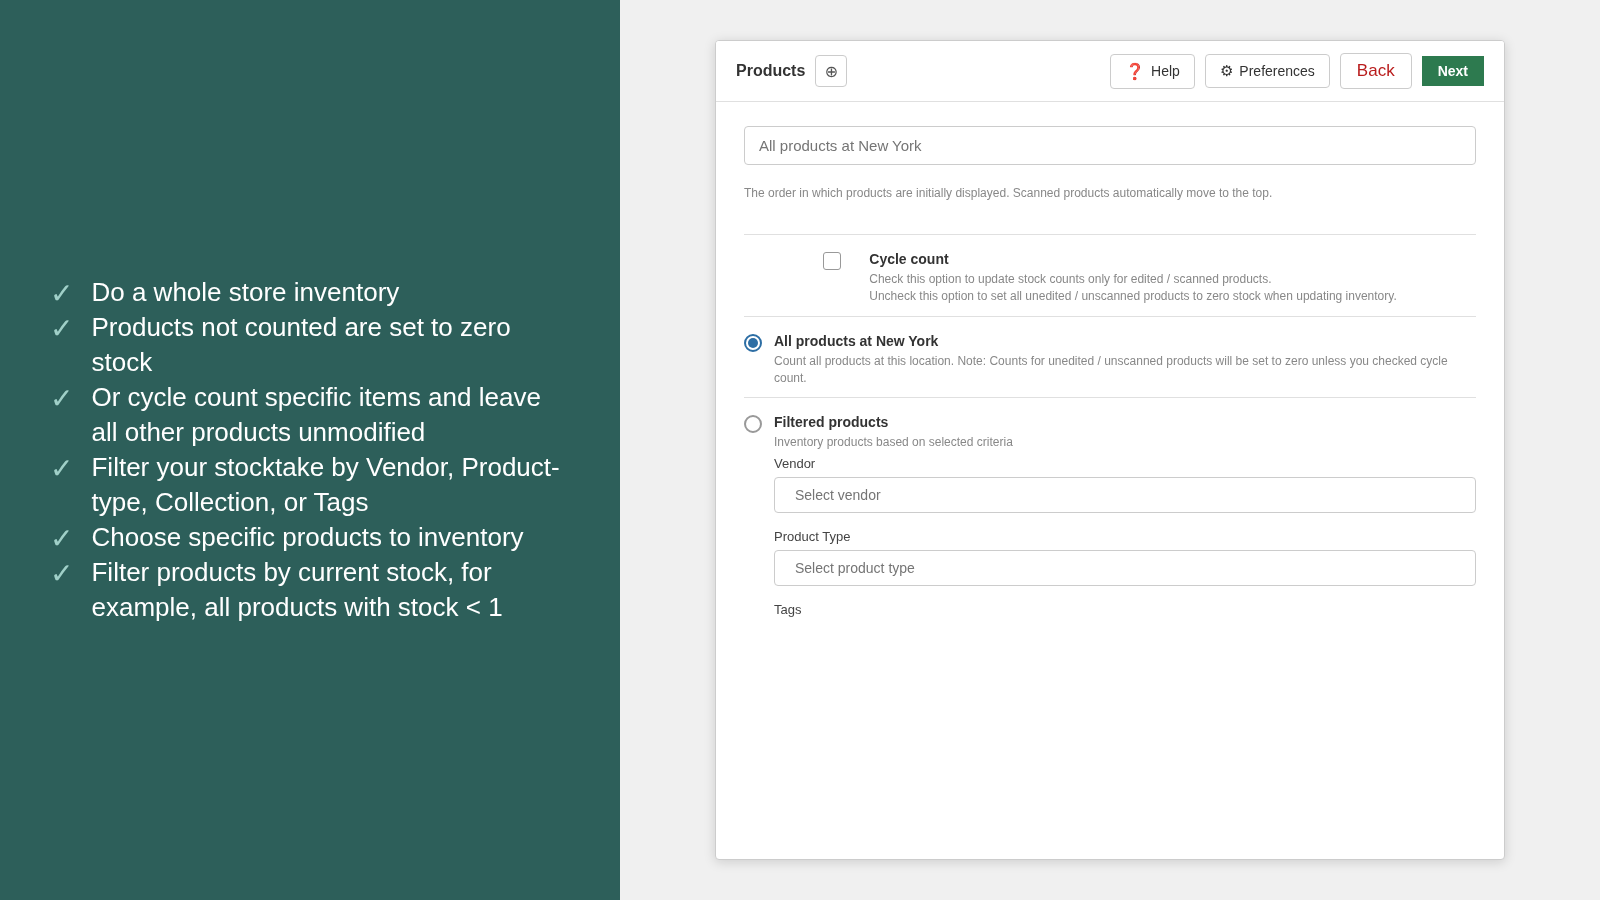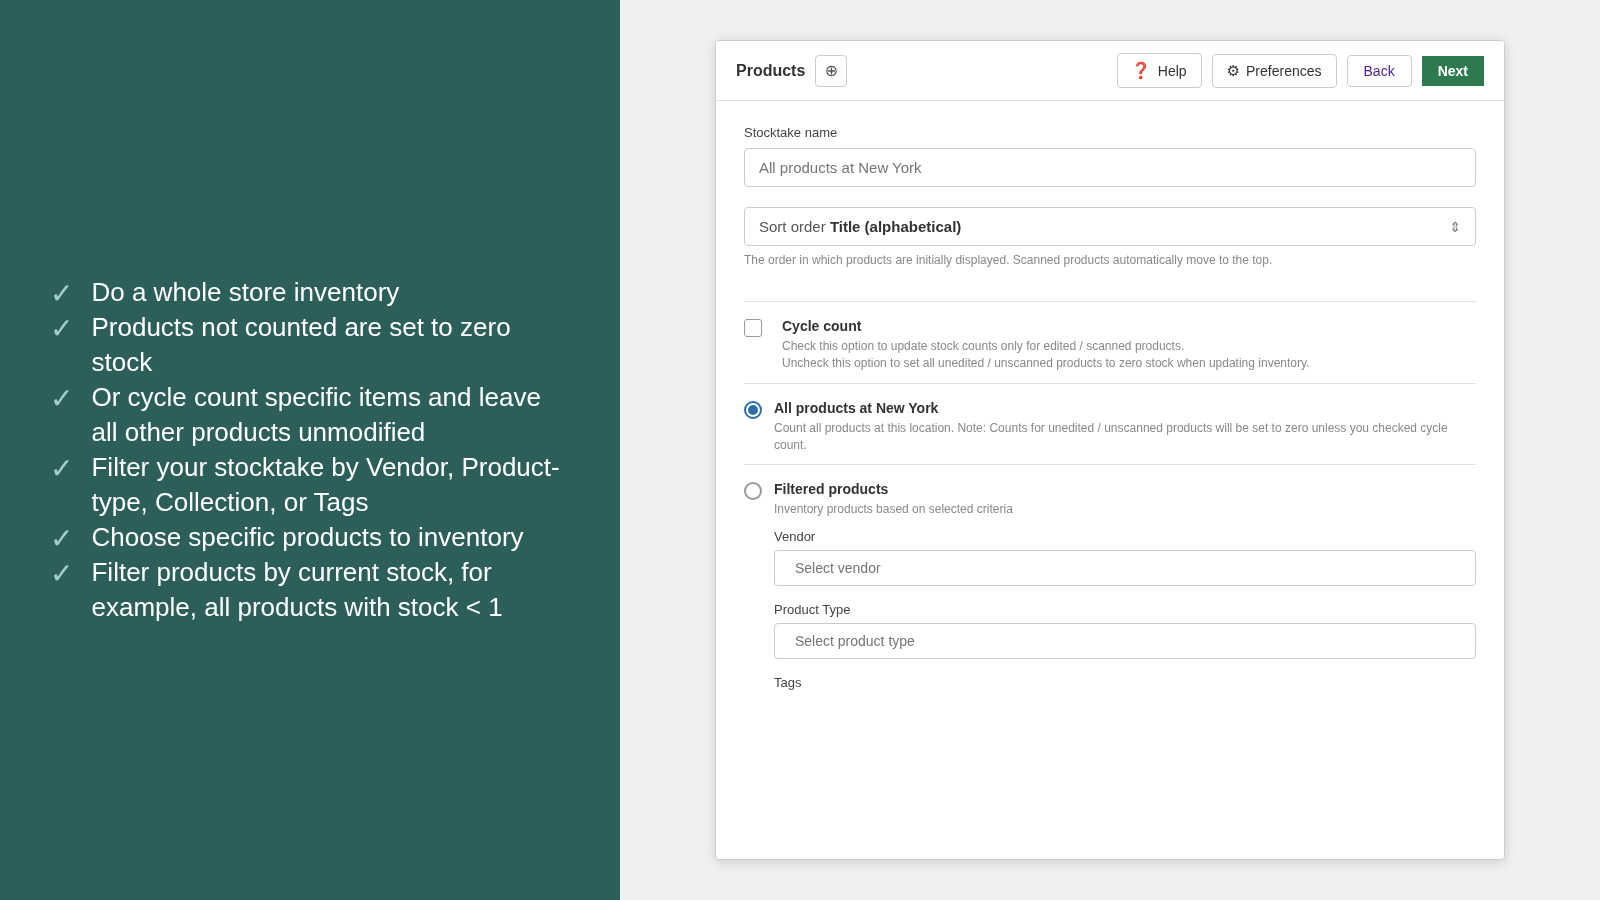"Back" .btn-back { color: #4c1d95 -> #b91c1c; font-size: 14px -> 17px }
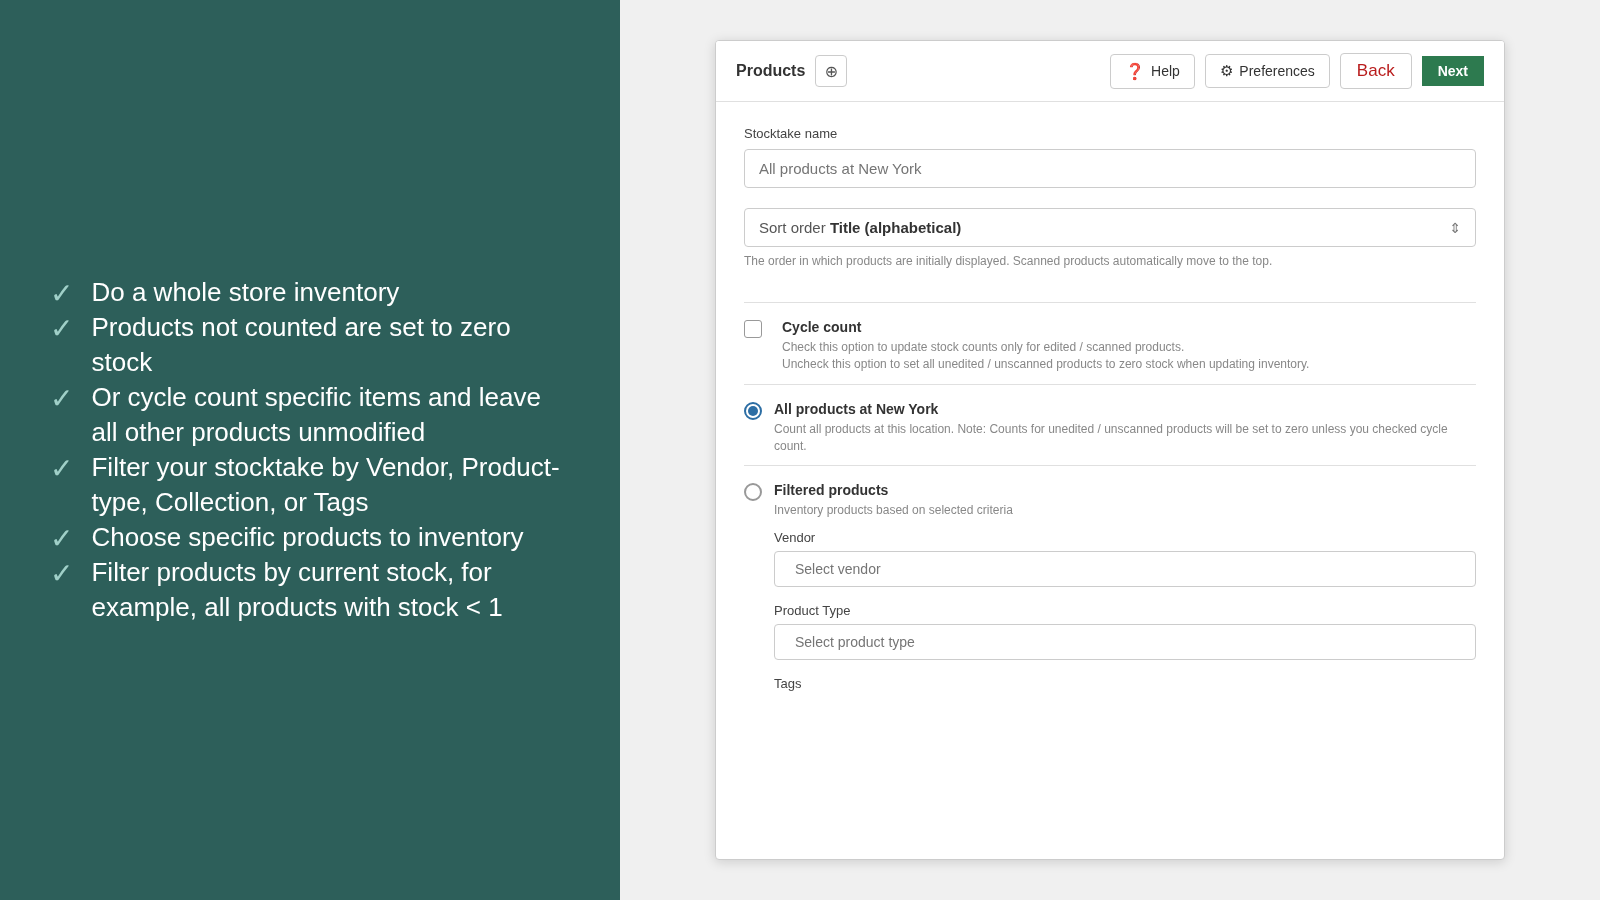"Stocktake name" div.field-label { html: <div>Stocktake name</div> -> none }
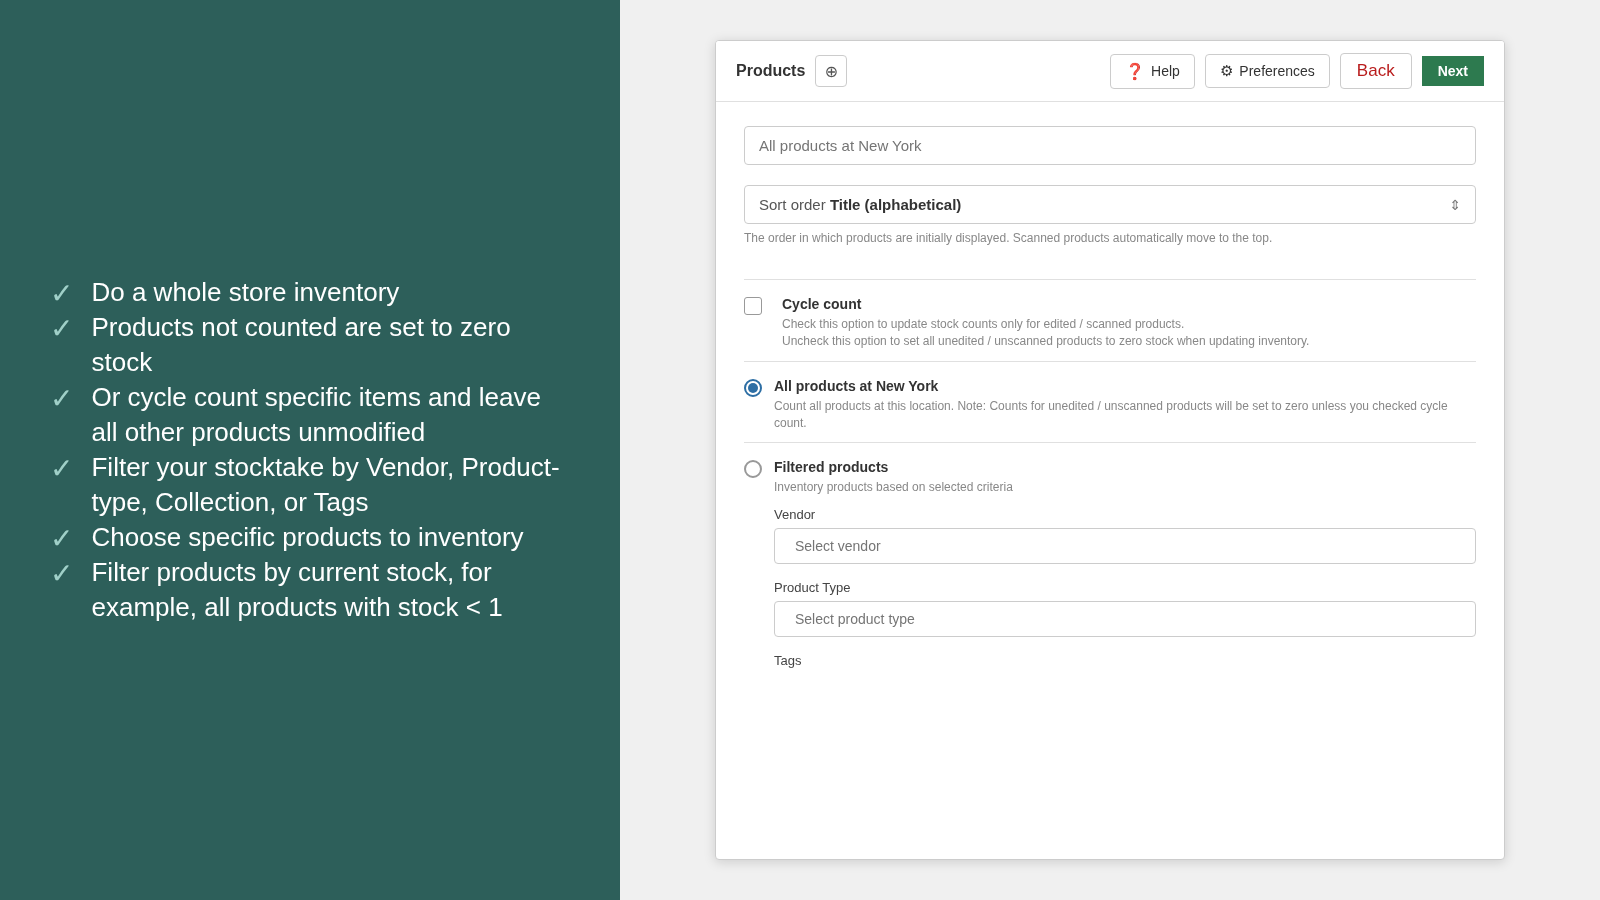"Sort order Title (alphabetical)" div.sort-row { html: <div> <span> Sort order <strong>Title (alphabetical)</strong> </span> <span>⇕</span> </div> -> none }
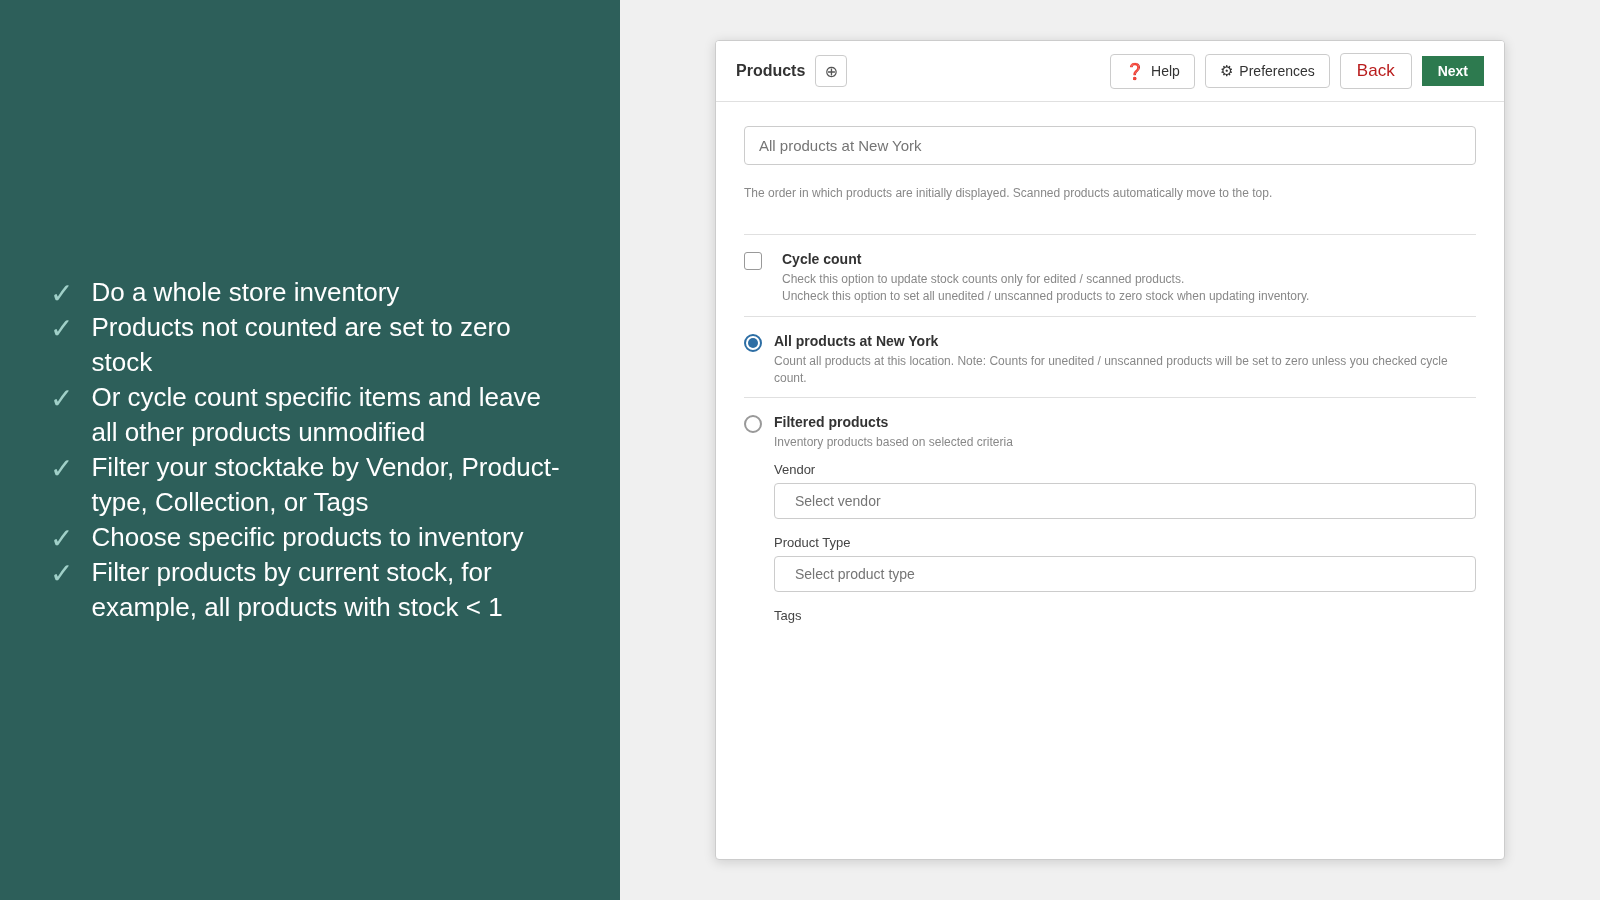"Cycle count" .checkbox-row { gap: 20px -> 28px; justify-content: none -> center }
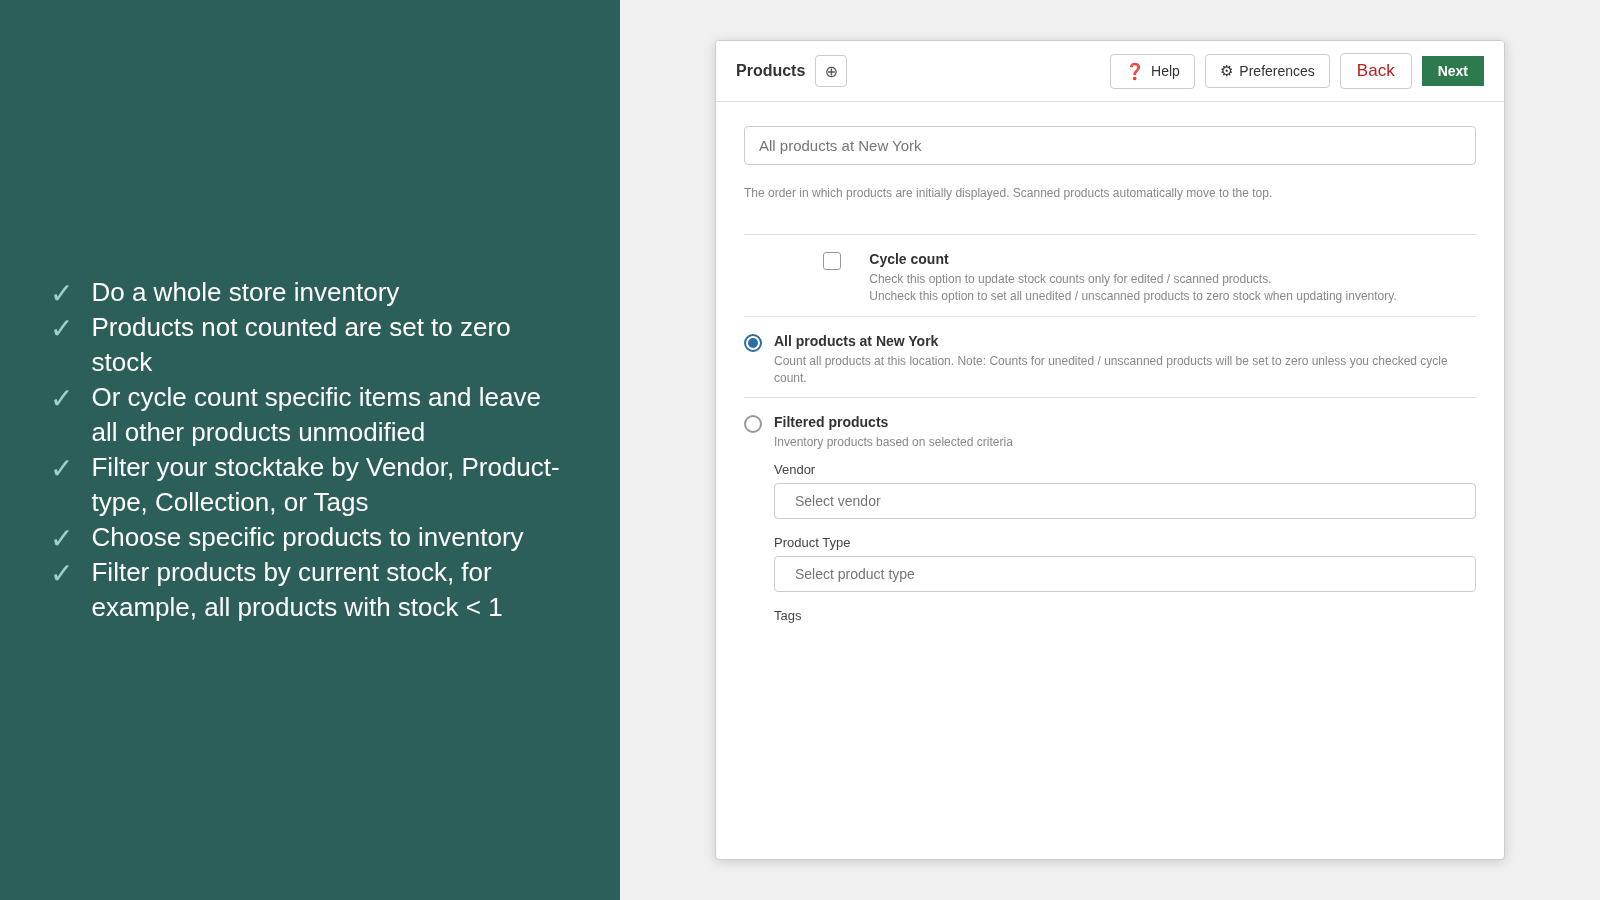"Vendor" .filter-section { margin-top: 10px -> 4px }
